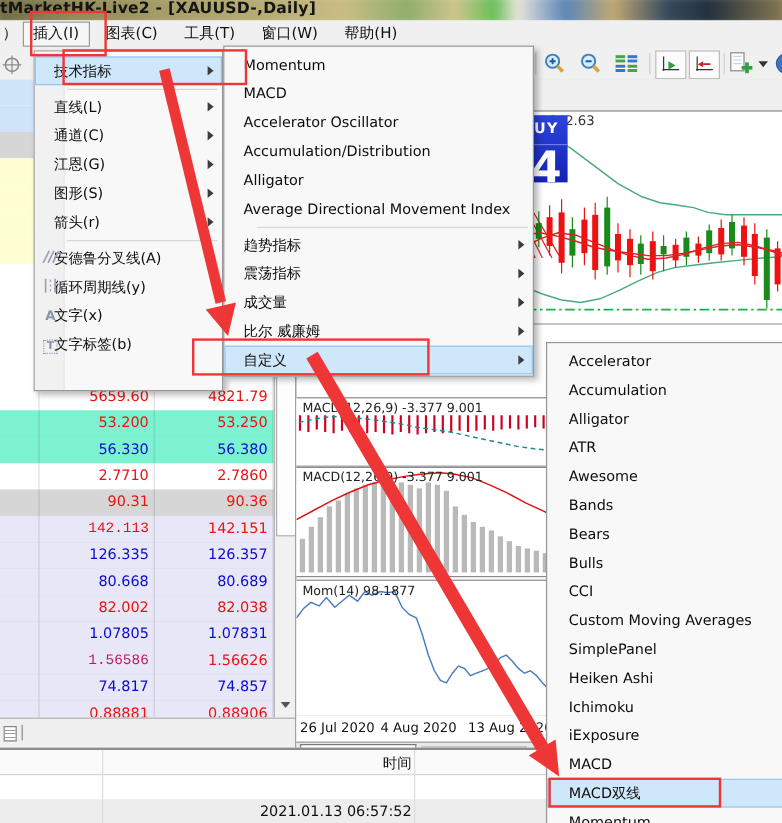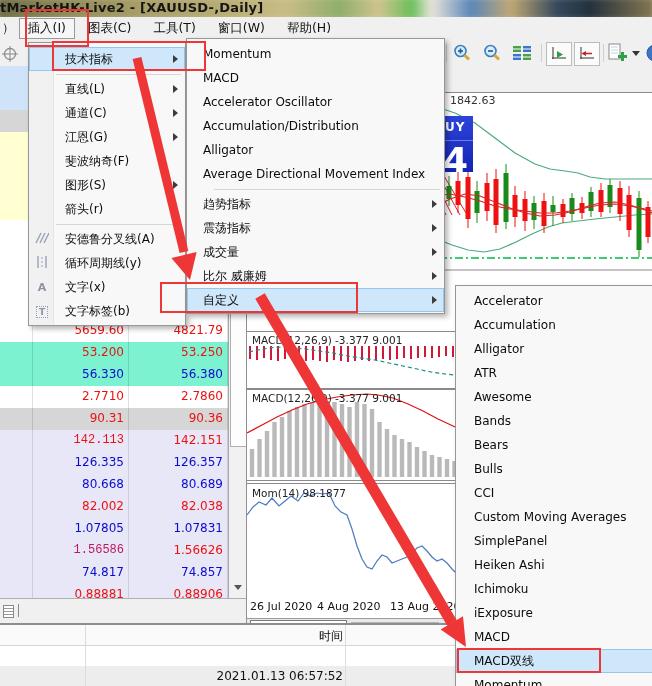"技术指标" #insertmenu .mrow { padding-left: 36px -> 16px }
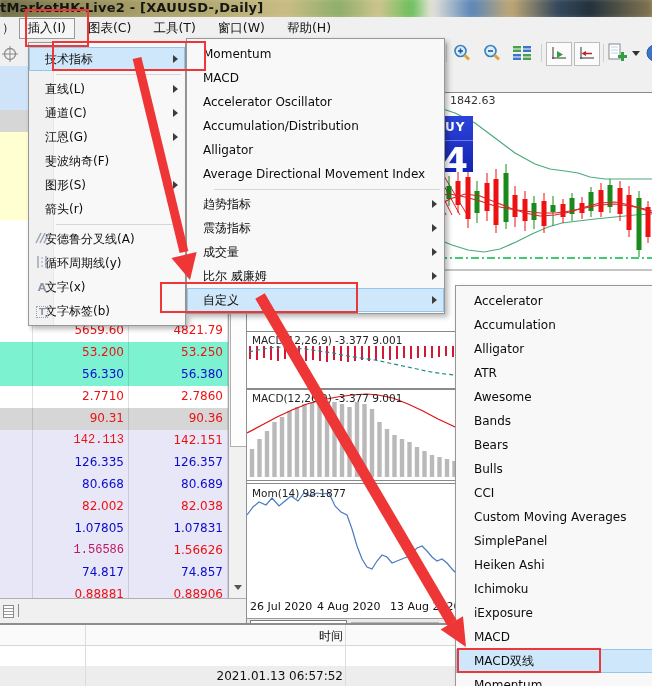"UY" #buypanel { top: 116px -> 96px }
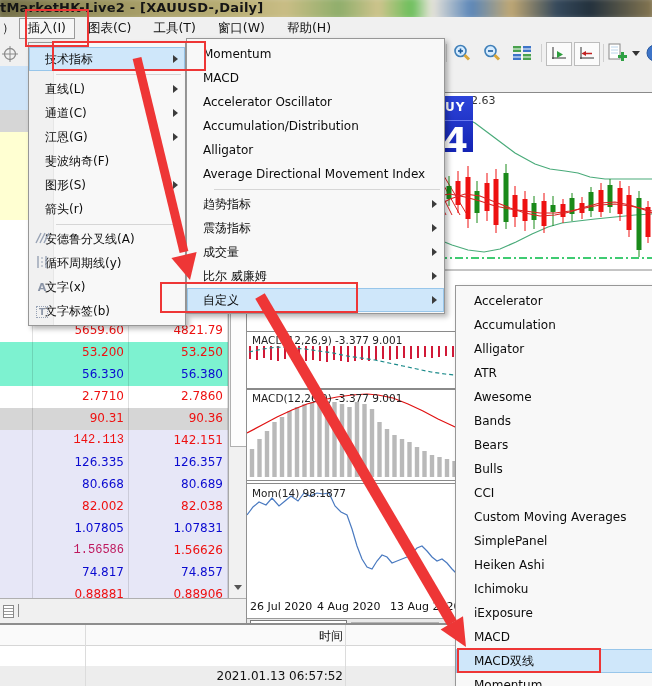"斐波纳奇(F)" div.mrow { html: <div> <span>斐波纳奇(F)</span> </div> -> none }
